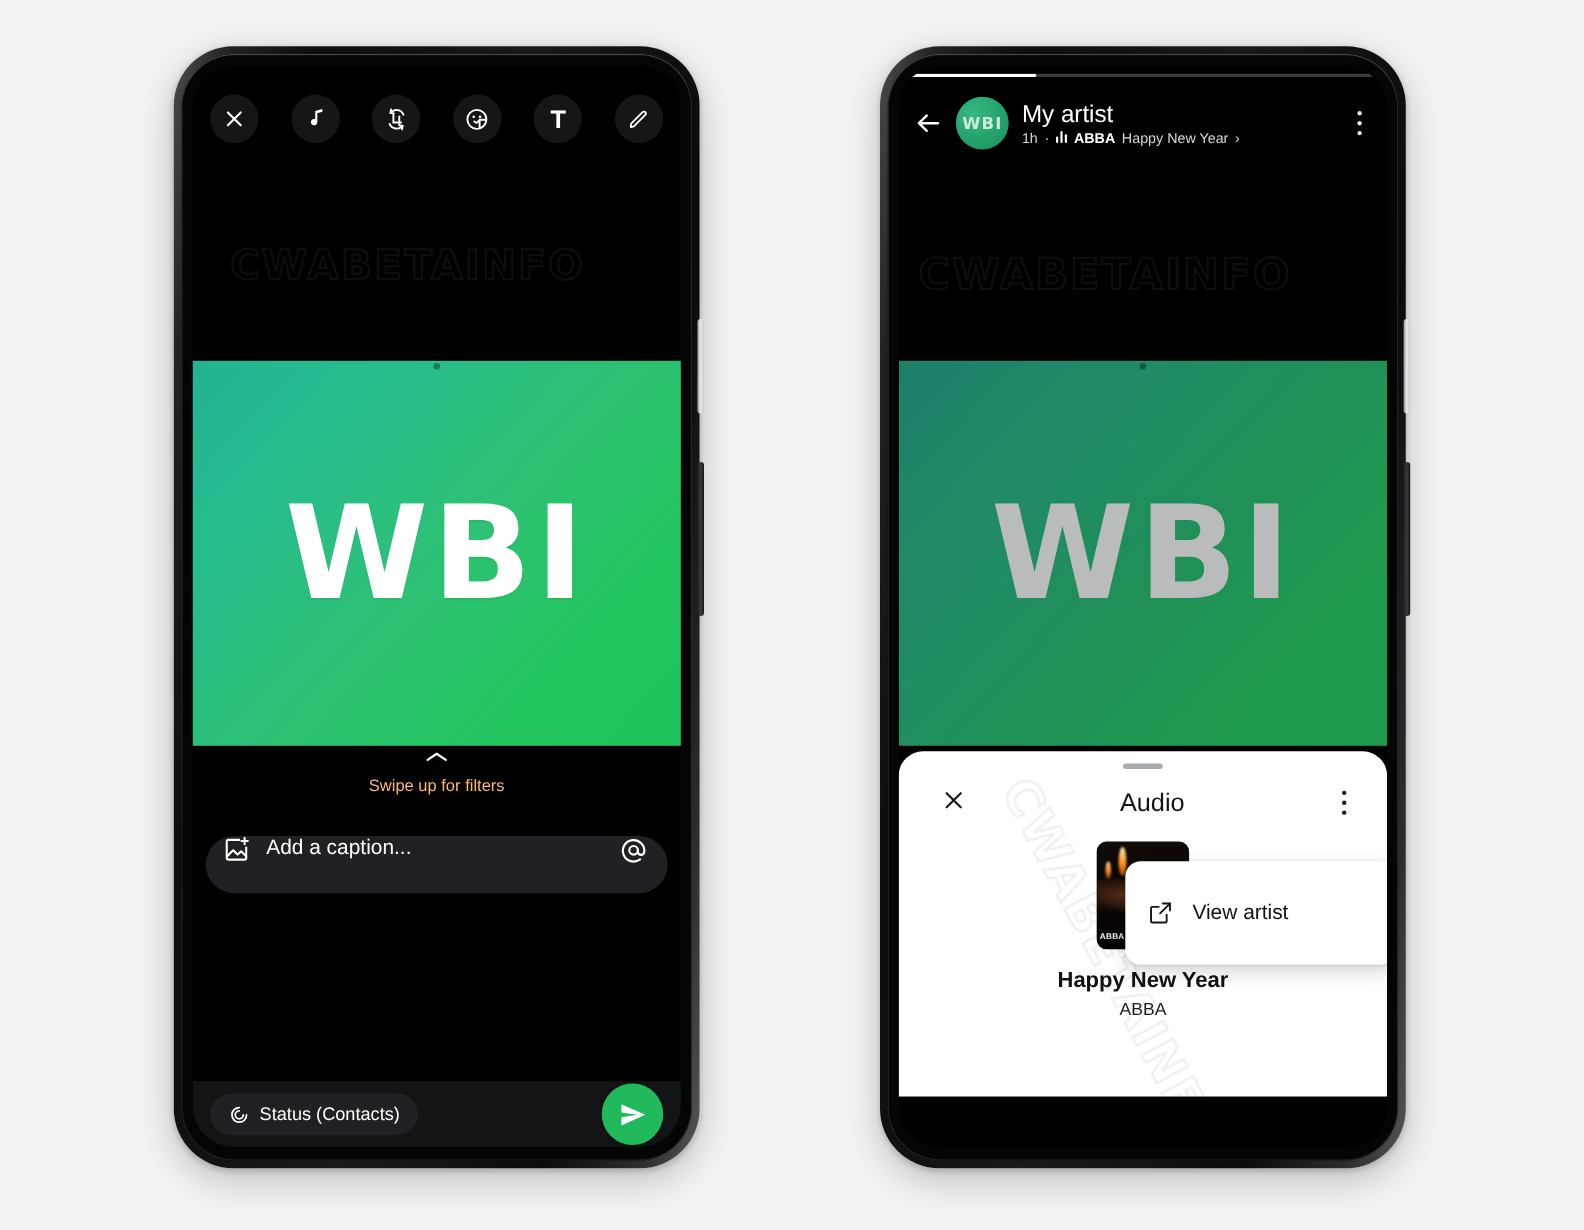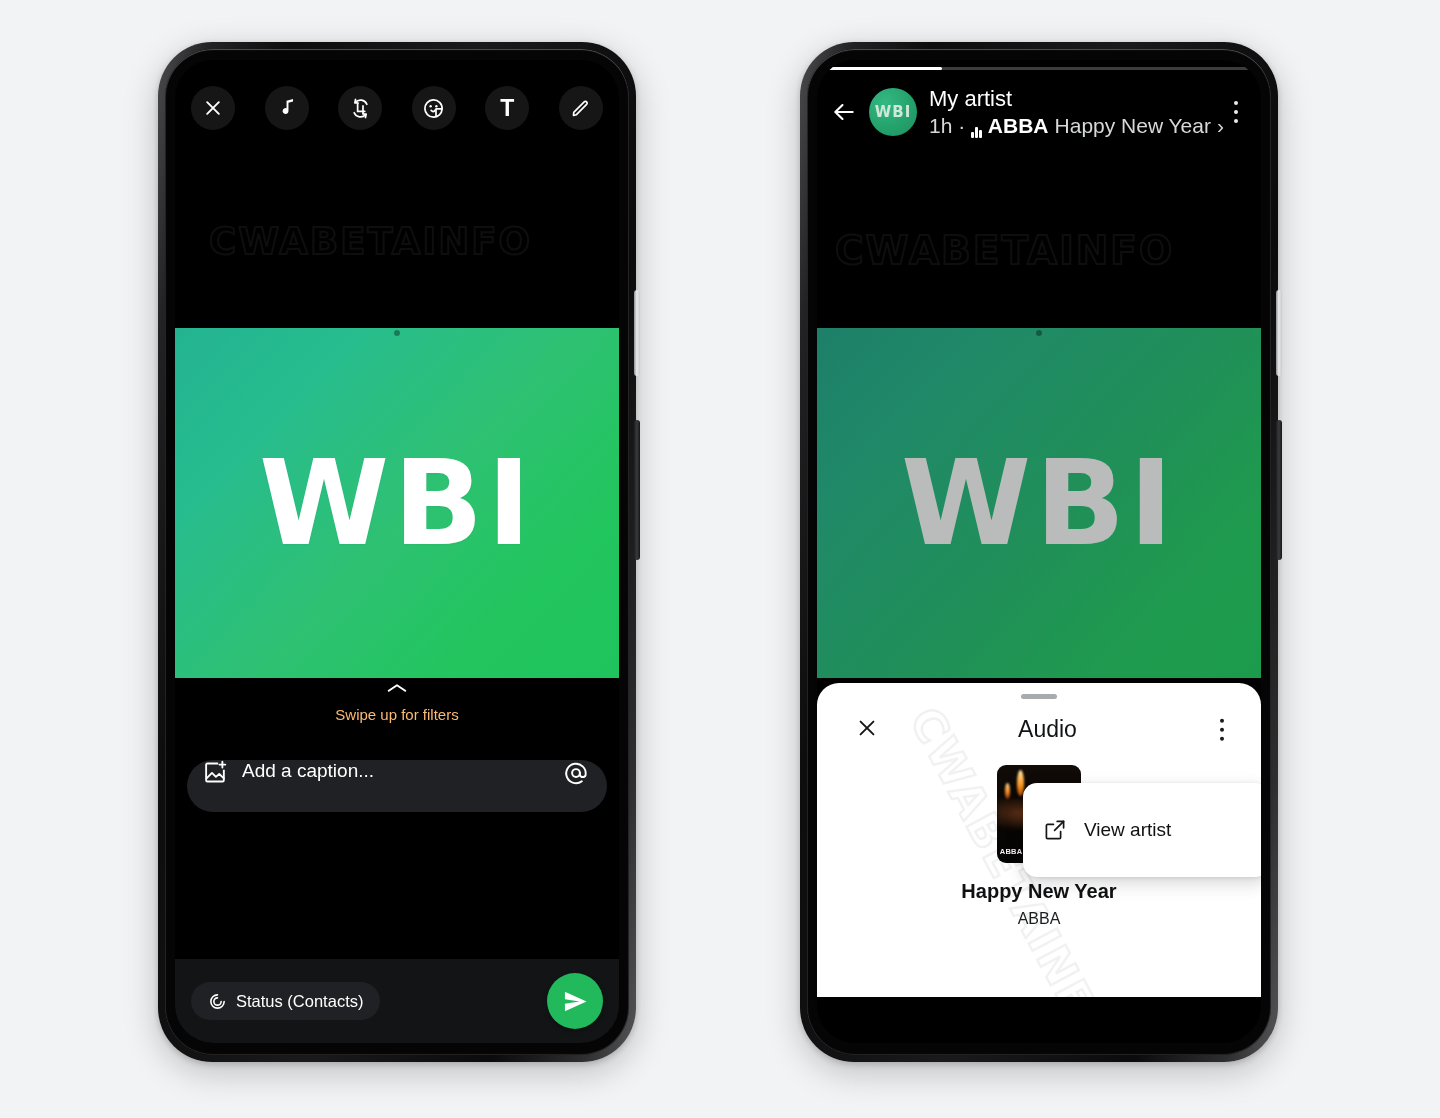"1h" .status-sub { align-items: flex-end -> flex-start; font-size: 21px -> 13px }
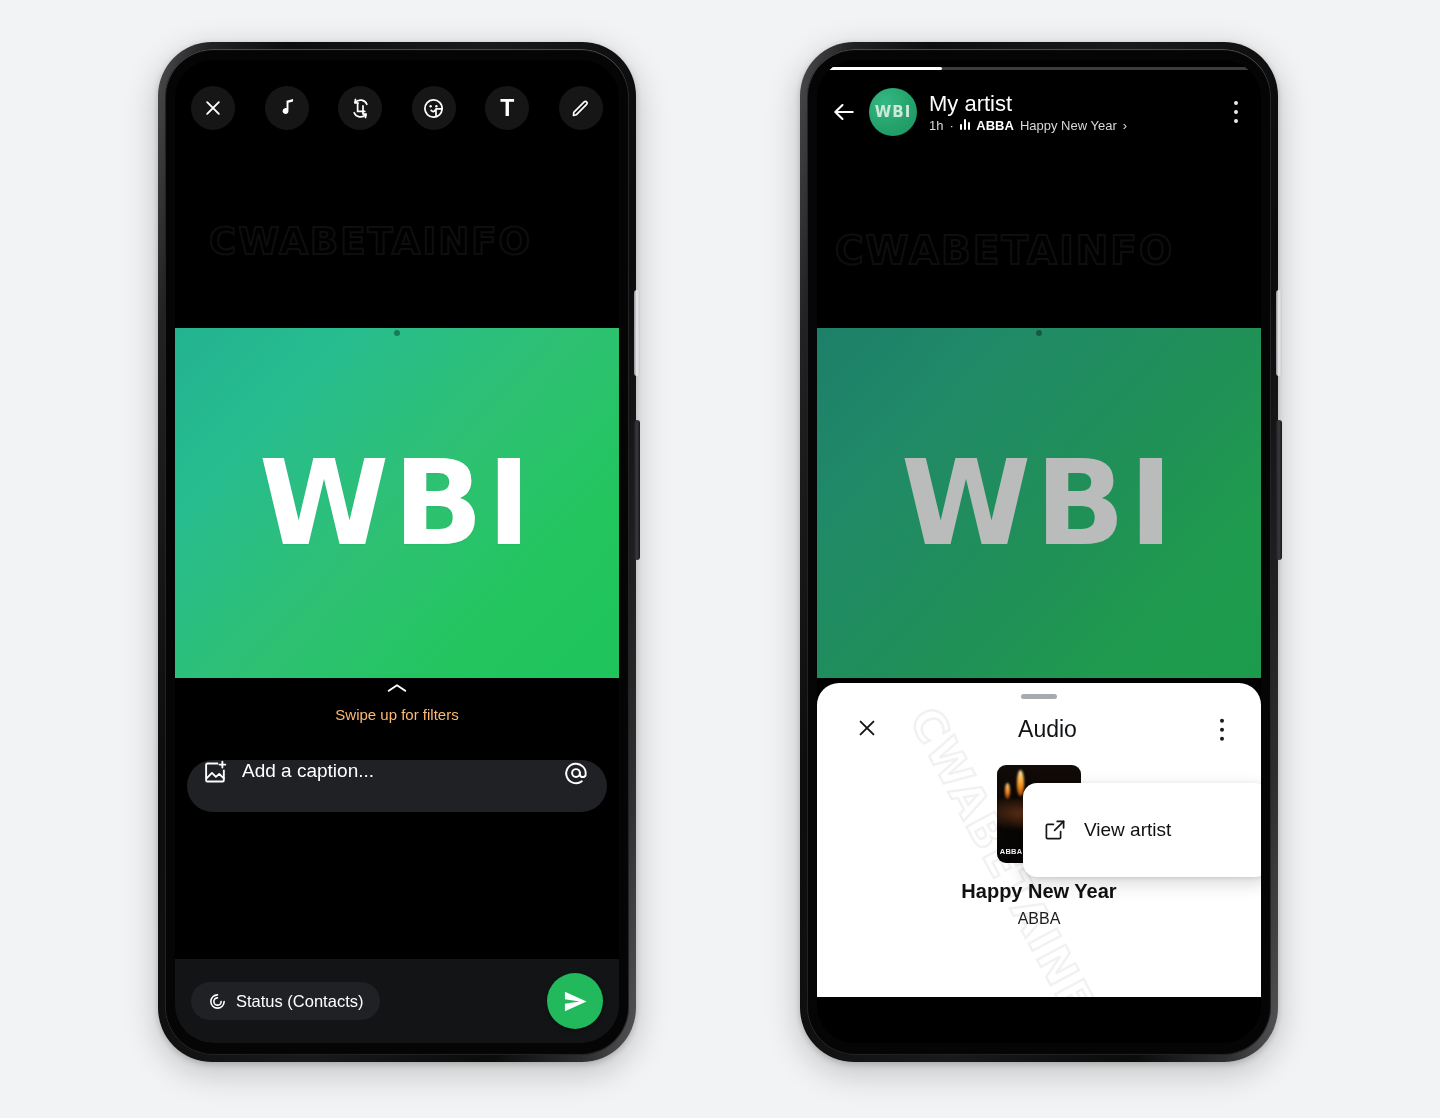"Status (Contacts)" .bottom-bar { height: 84px -> 60px }
